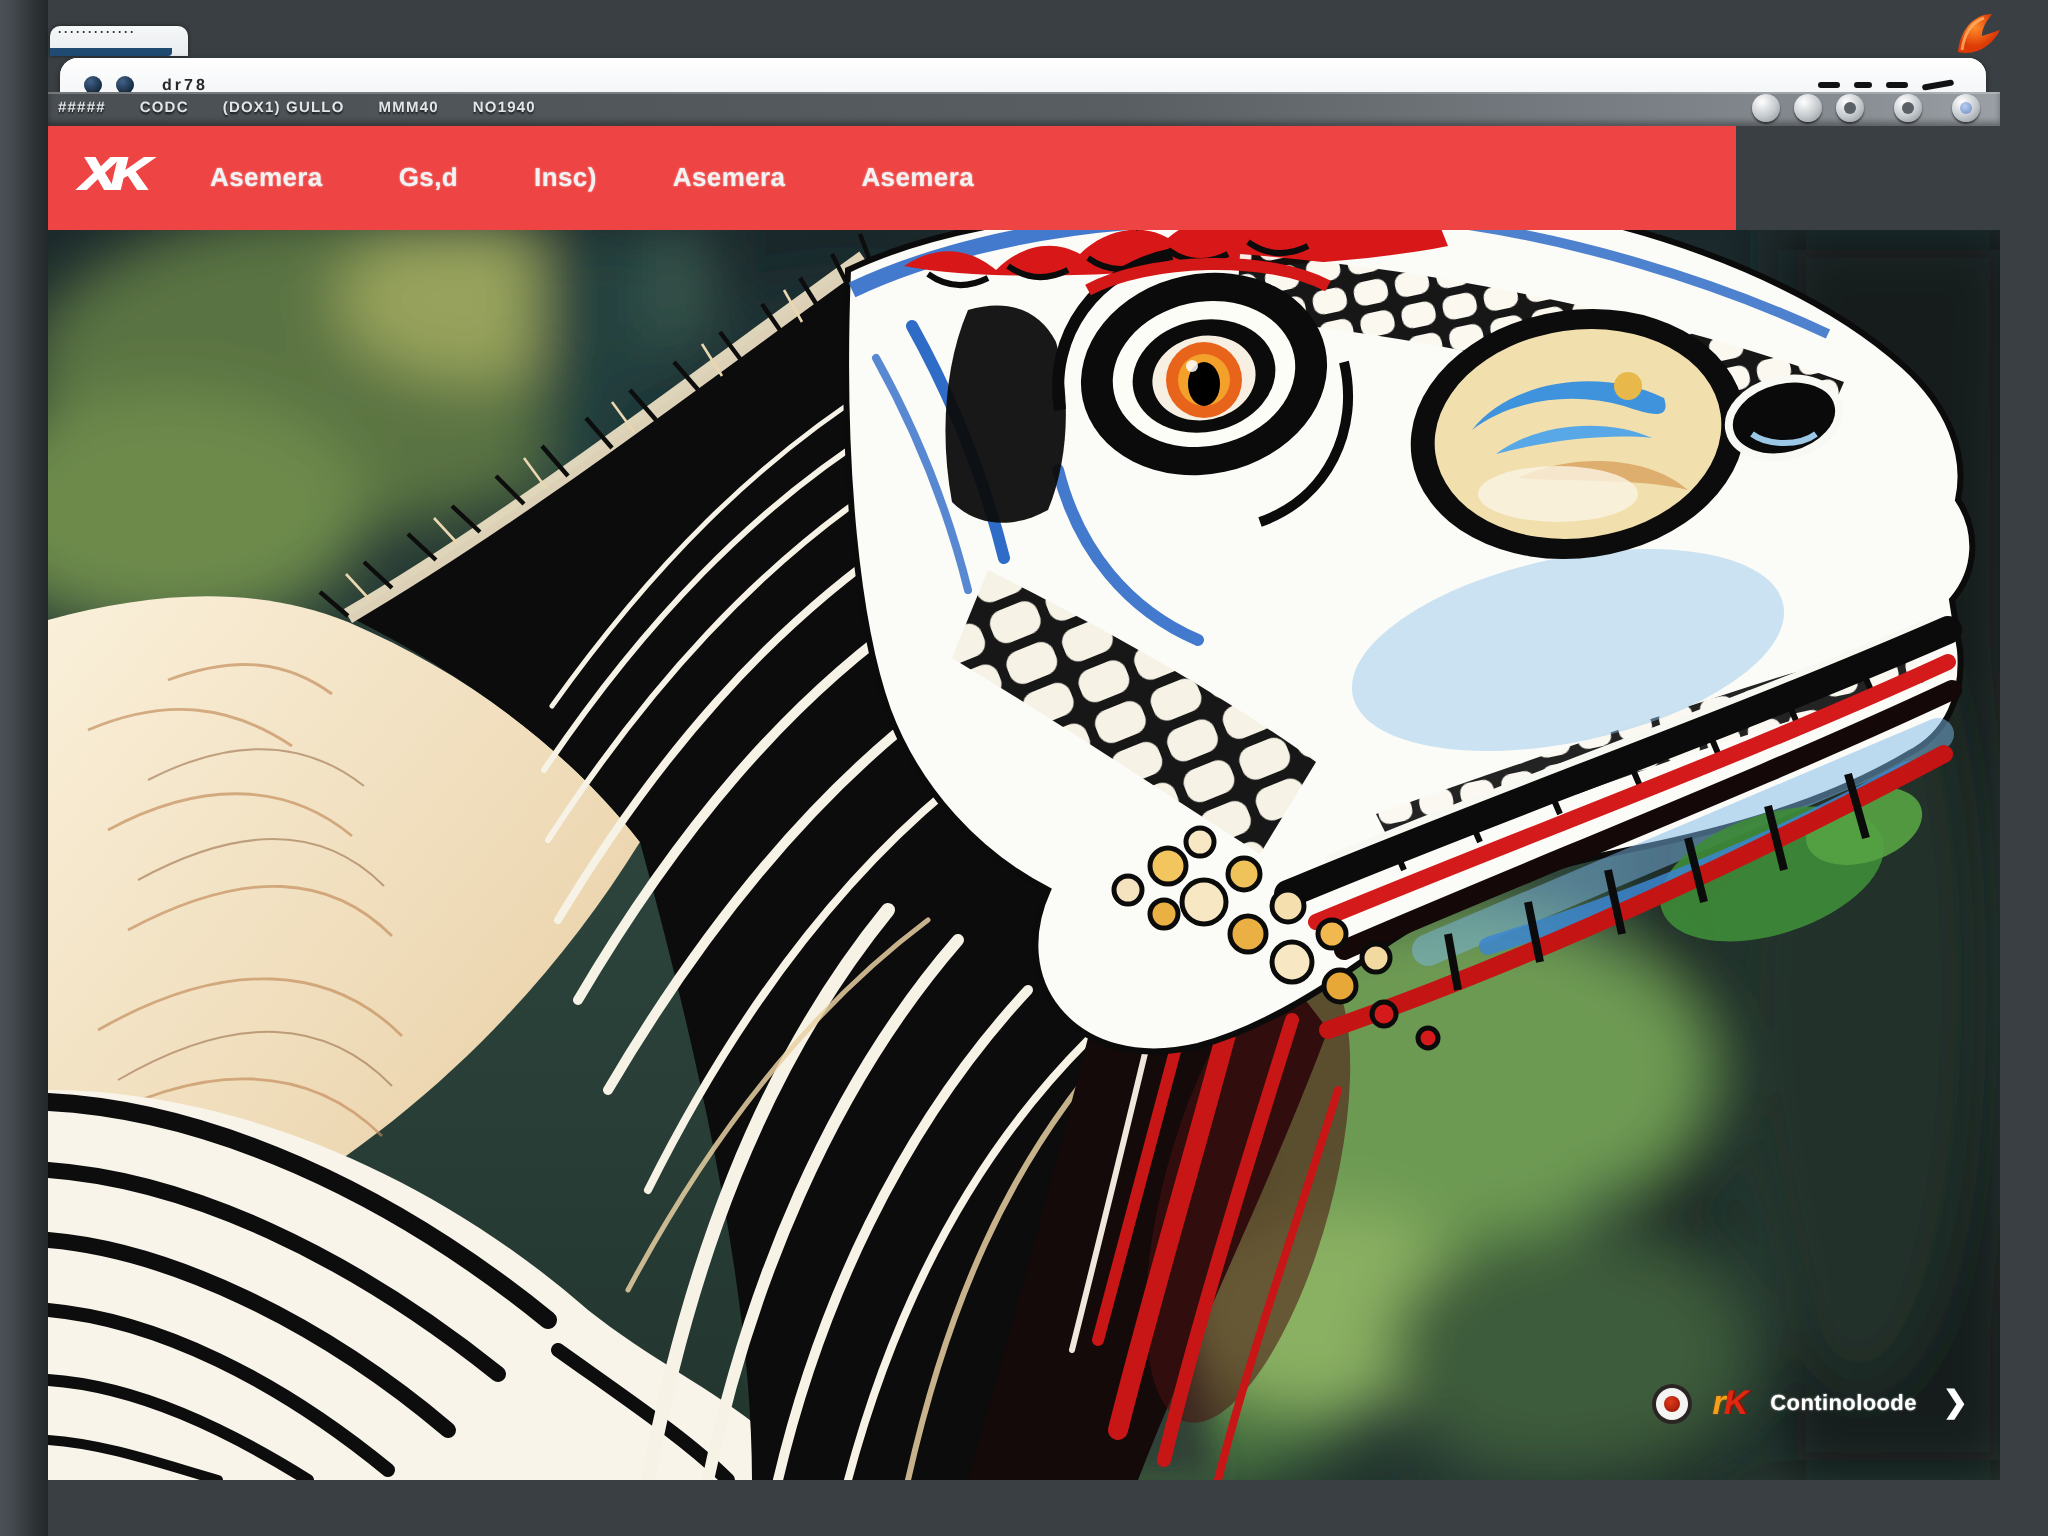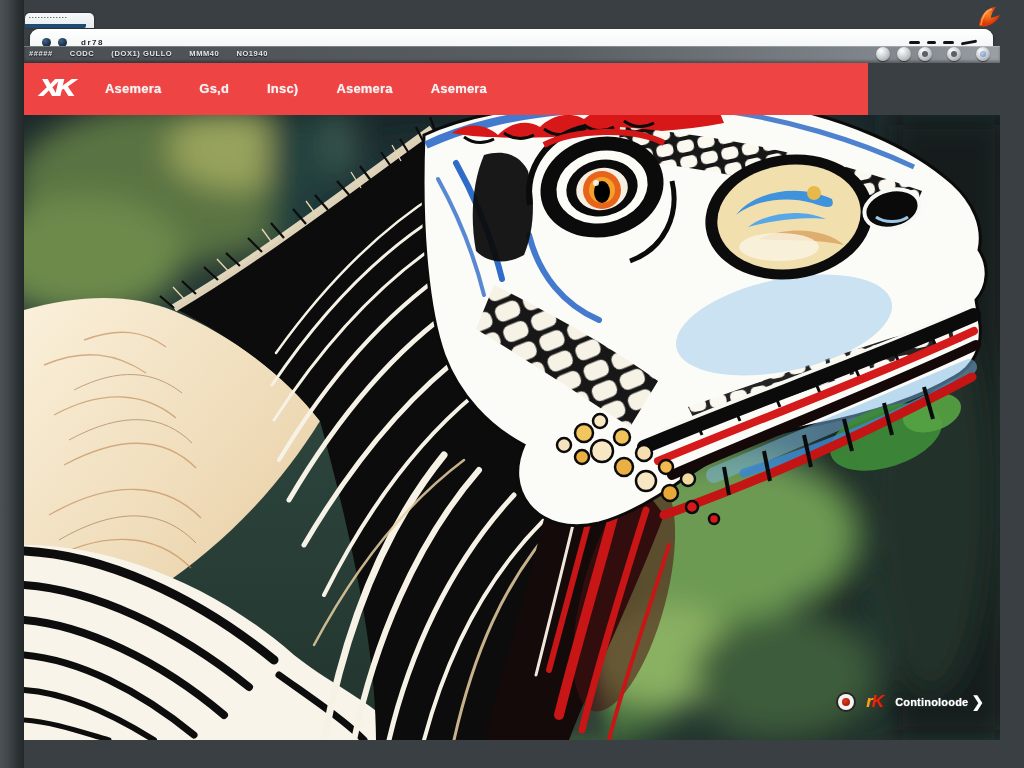"Continoloode" .cta { gap: 3px -> 13px }
